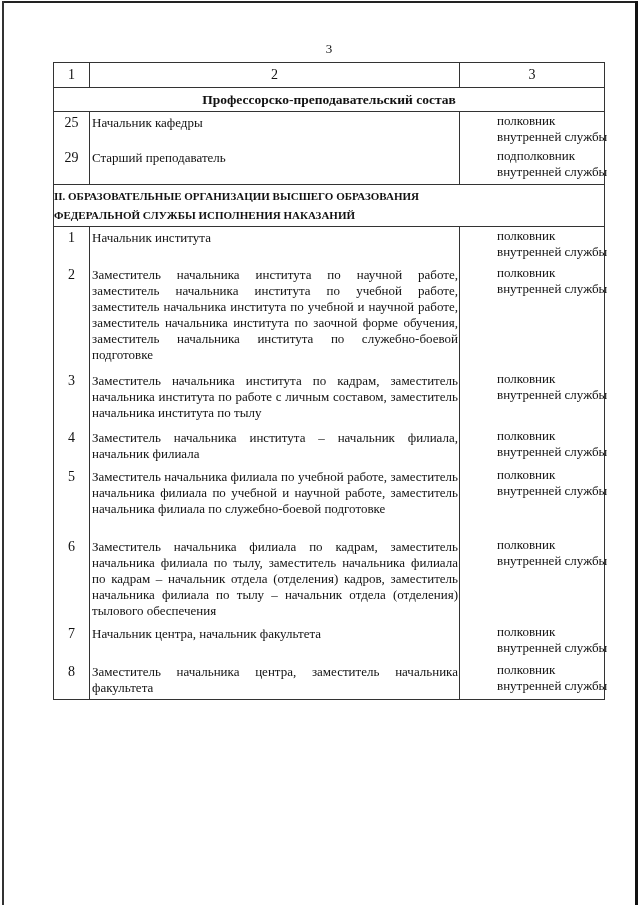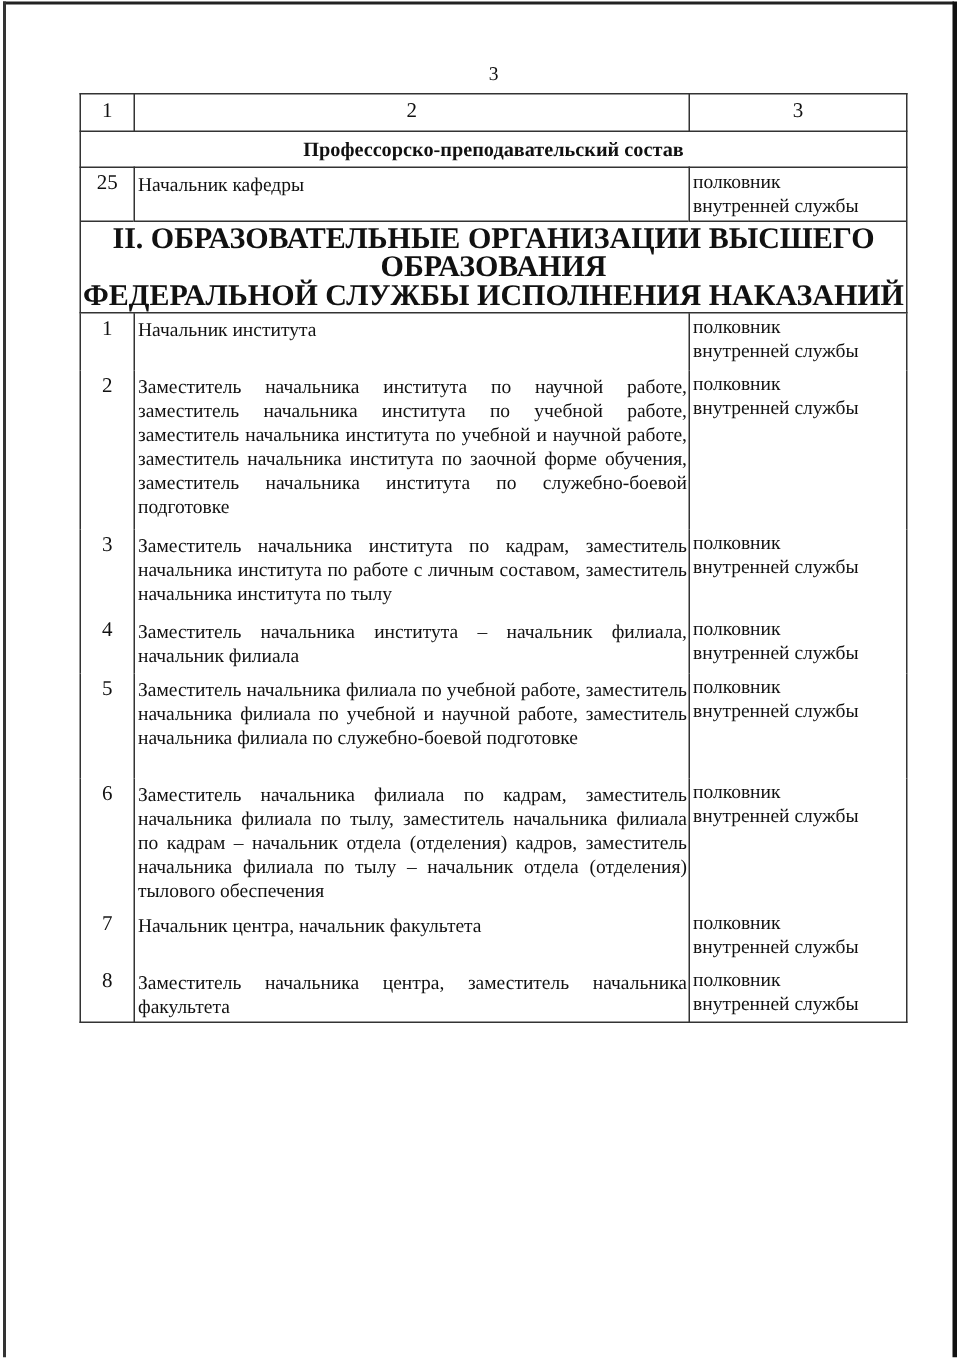"полковник" .rank-line { margin-left: none -> 35px }
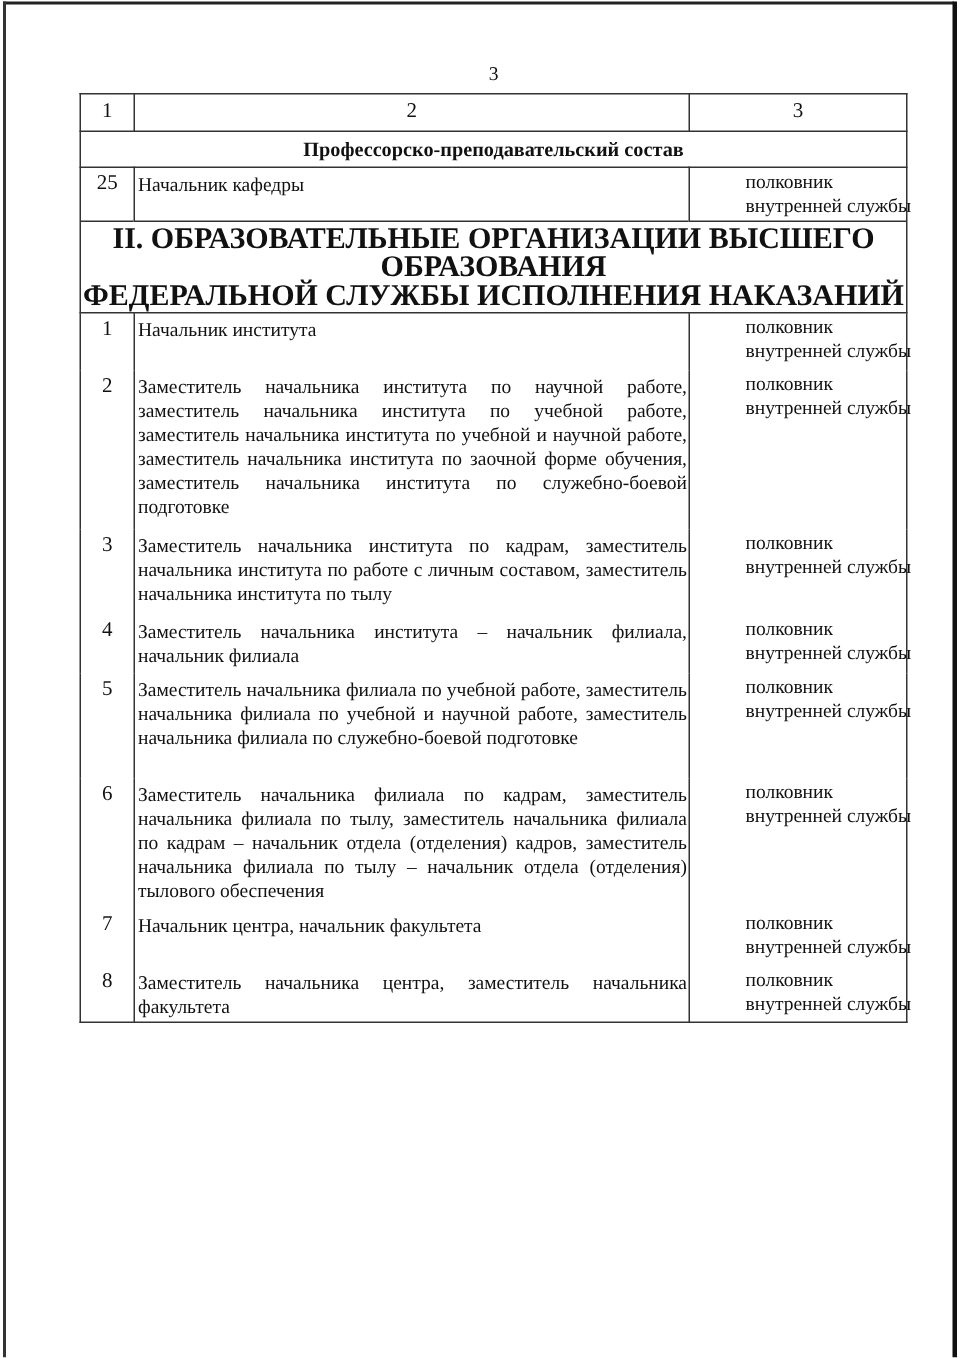"29" tr { html: none -> <tr> <td>29</td> <td>Старший преподаватель</td> <td> <span>подполковник</span> <span>внутренней службы</span> </td> </tr> }
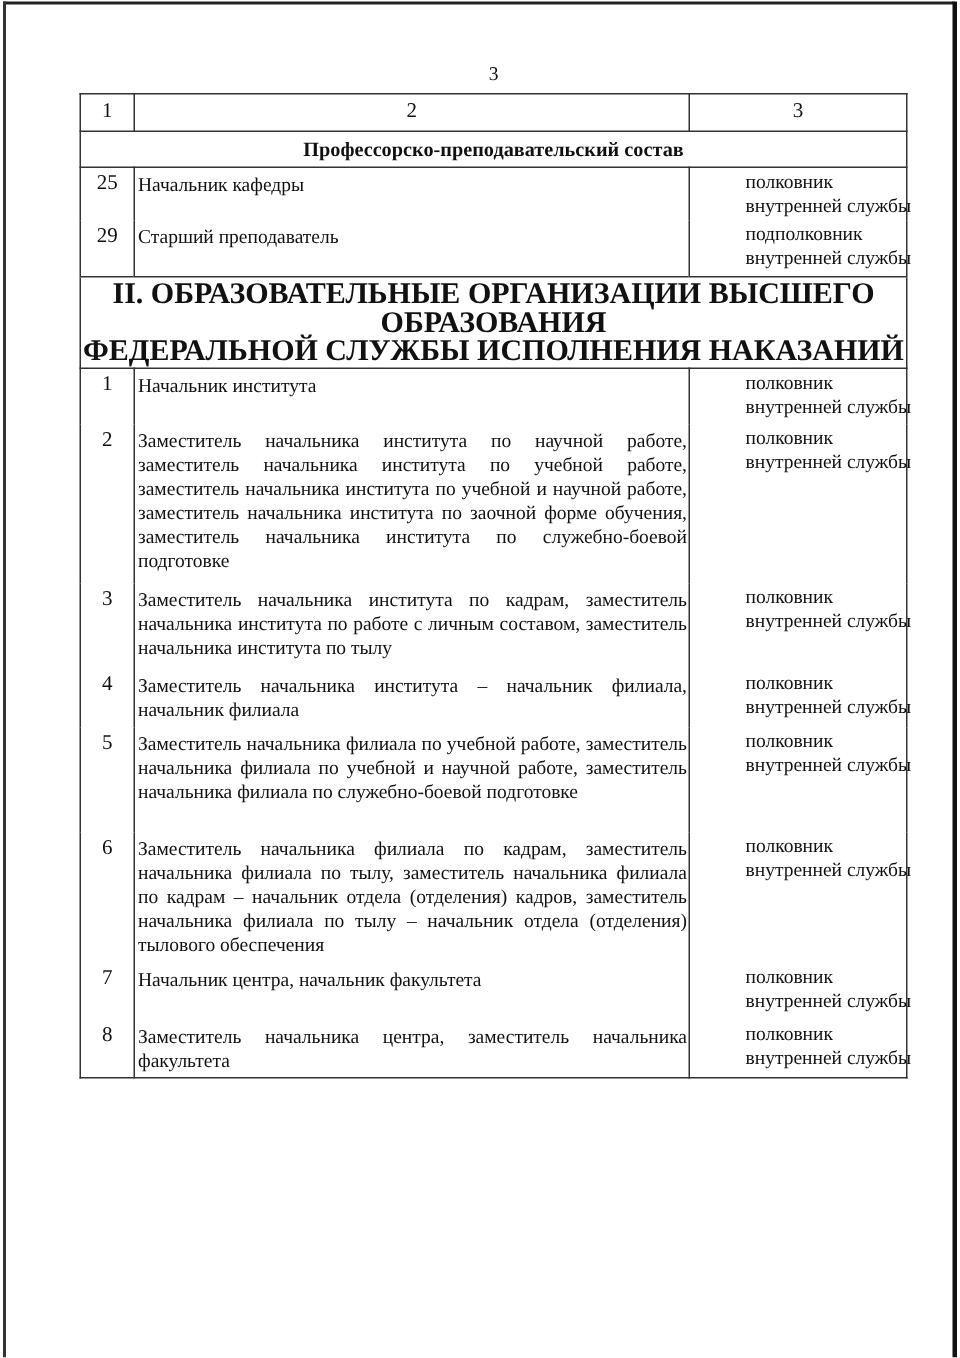"II. ОБРАЗОВАТЕЛЬНЫЕ ОРГАНИЗАЦИИ ВЫСШЕГО" tr.section2 td { font-size: 20px -> 11px; text-align: center -> left }
